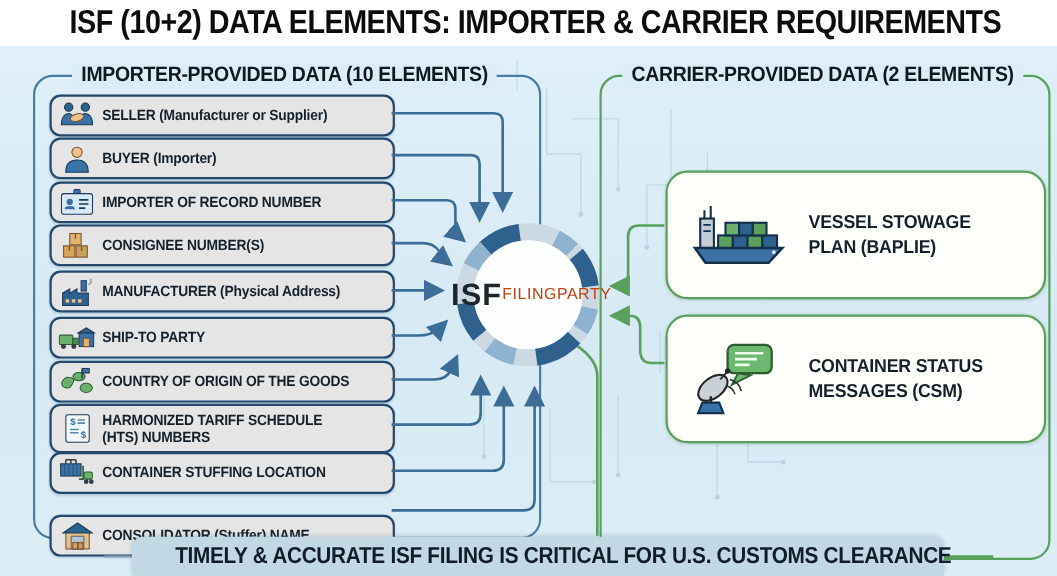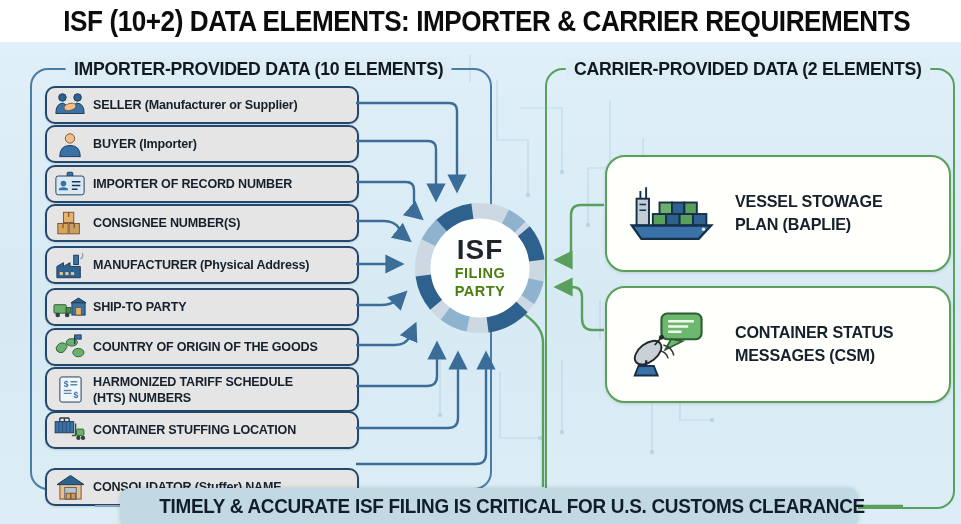"ISF" .hub-text { flex-direction: column -> row; justify-content: center -> none }
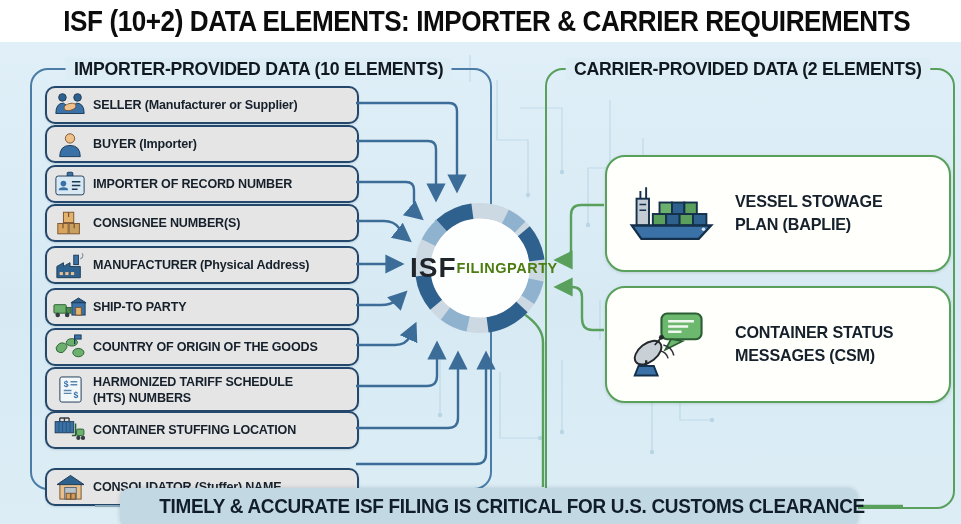"FILING" .hub-l2,.hub-l3 { color: #4d7c0f -> #c2410c; font-weight: 700 -> 400 }
